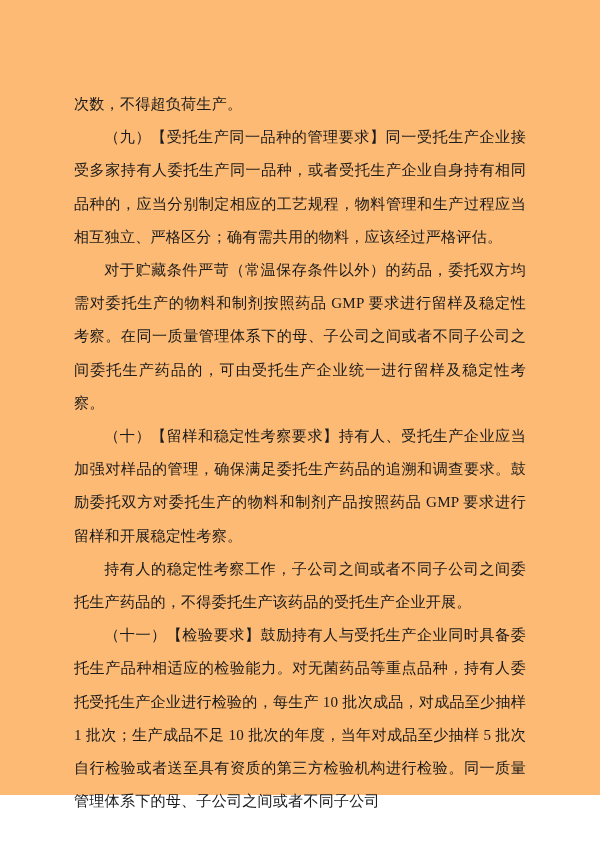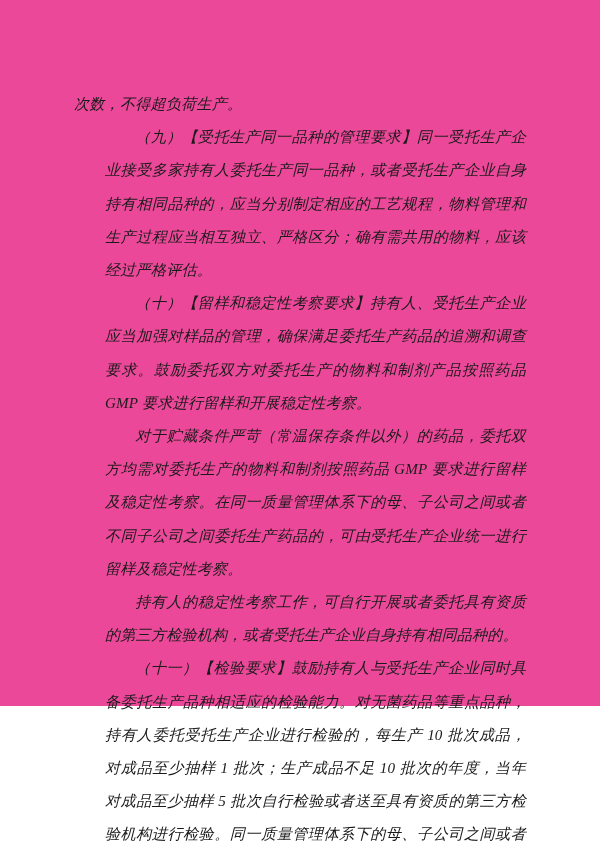"次数，不得超负荷生产。" .page { background: #ec4899 -> #fdba74; font-style: italic -> none; height: 706px -> 795px }
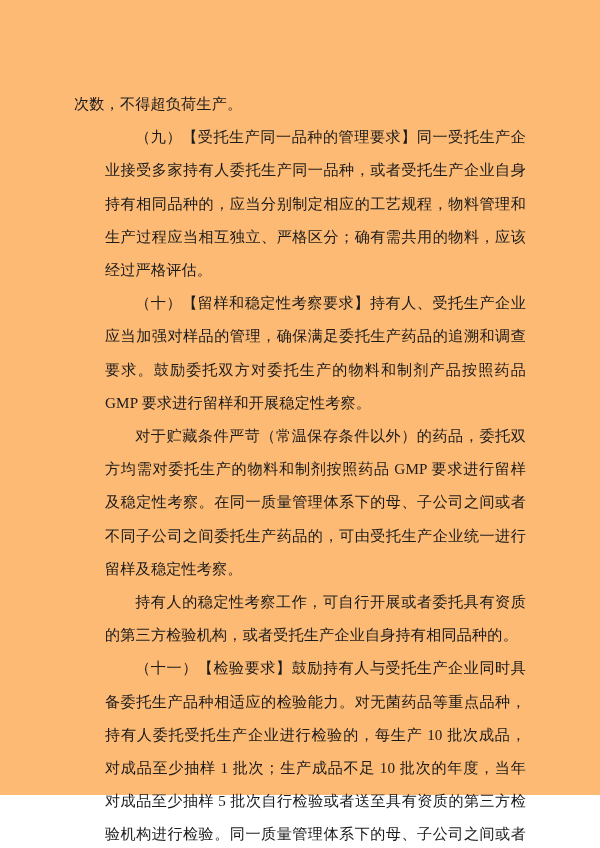"（九）【受托生产同一品种的管理要求】同一受托生产企业接受多家持有人委托生产同一品" .para + .para { margin-left: 31px -> none }
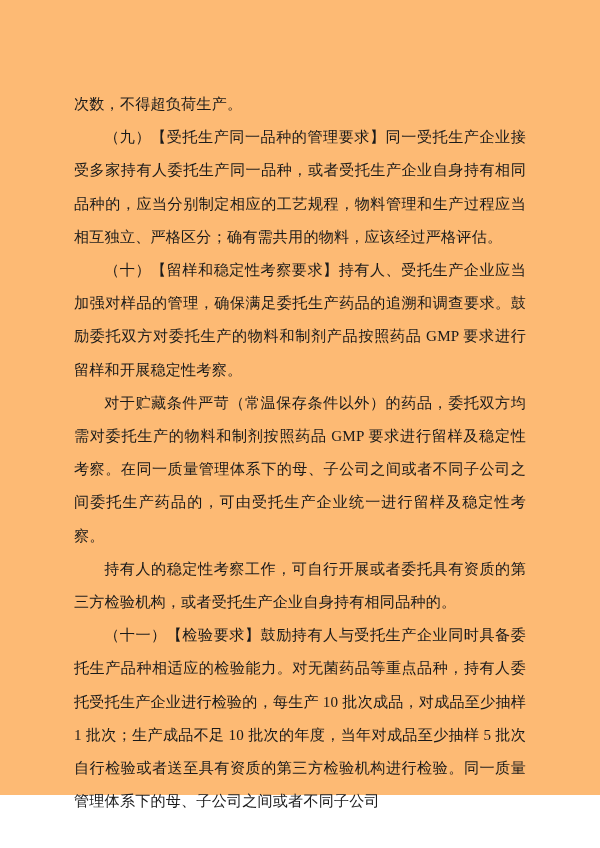"（十）【留样和稳定性考察要求】持有人、受托生产企业应当加强对样品的管理，确保满足" p.para { order: before "对于贮藏条件严苛（常温保存条件以外）的药品，委托双方均需对委托生产的物料和制剂按" -> after "对于贮藏条件严苛（常温保存条件以外）的药品，委托双方均需对委托生产的物料和制剂按" }
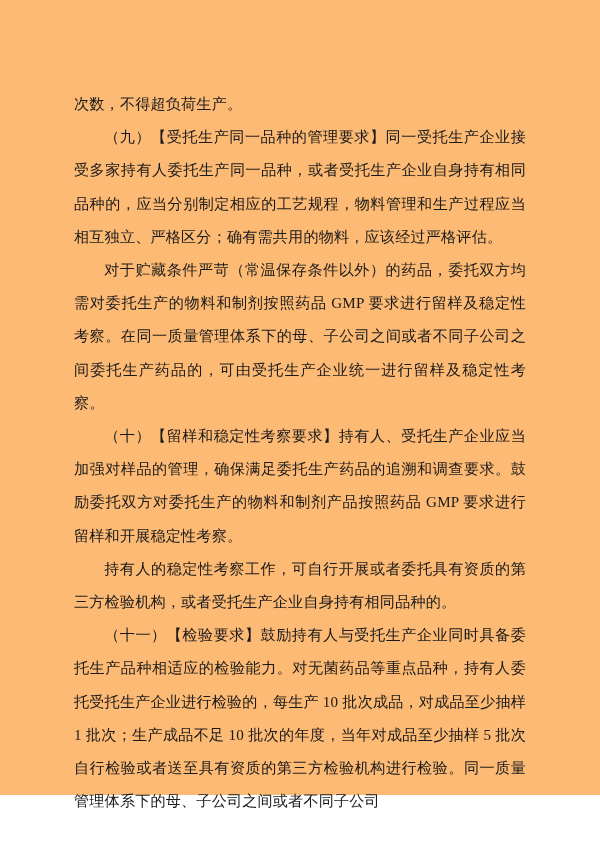"持有人的稳定性考察工作，可自行开展或者委托具有资质的第三方检验机构，或者受托生产" p.para { text: 可自行开展或者委托具有资质的第三方检验机构，或者受托生产企业自身持有相同品种的 -> 子公司之间或者不同子公司之间委托生产药品的，不得委托生产该药品的受托生产企业开展 }
